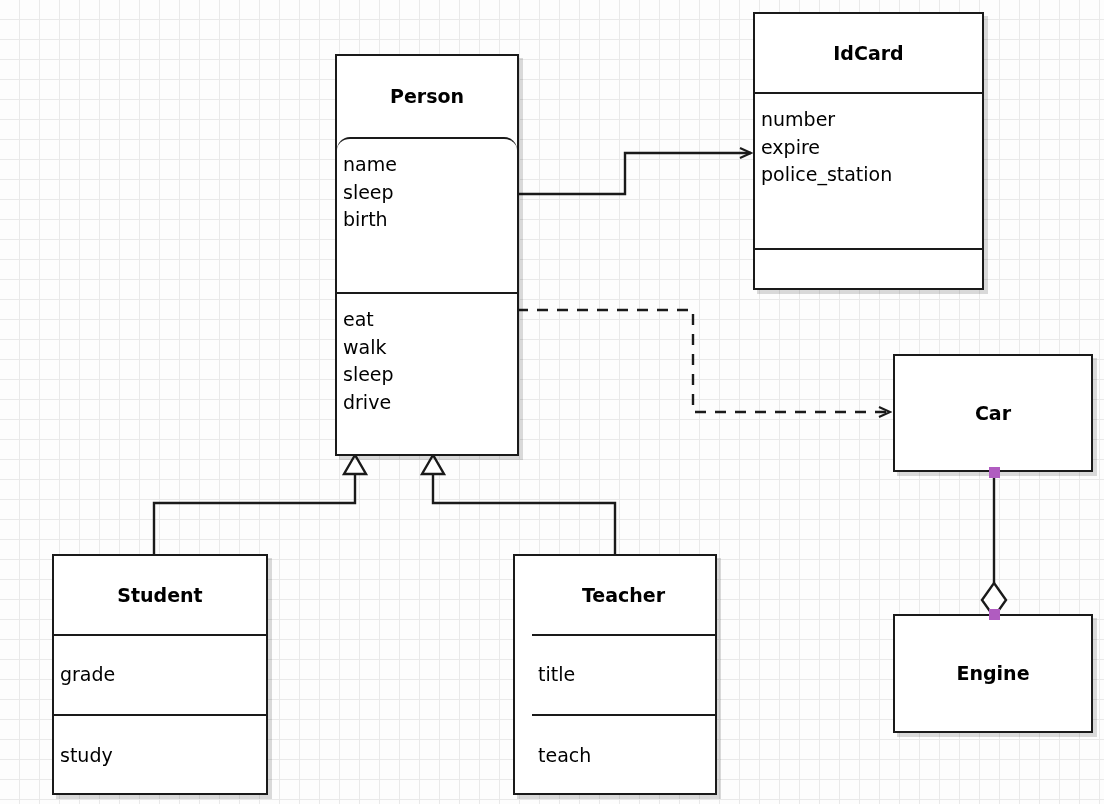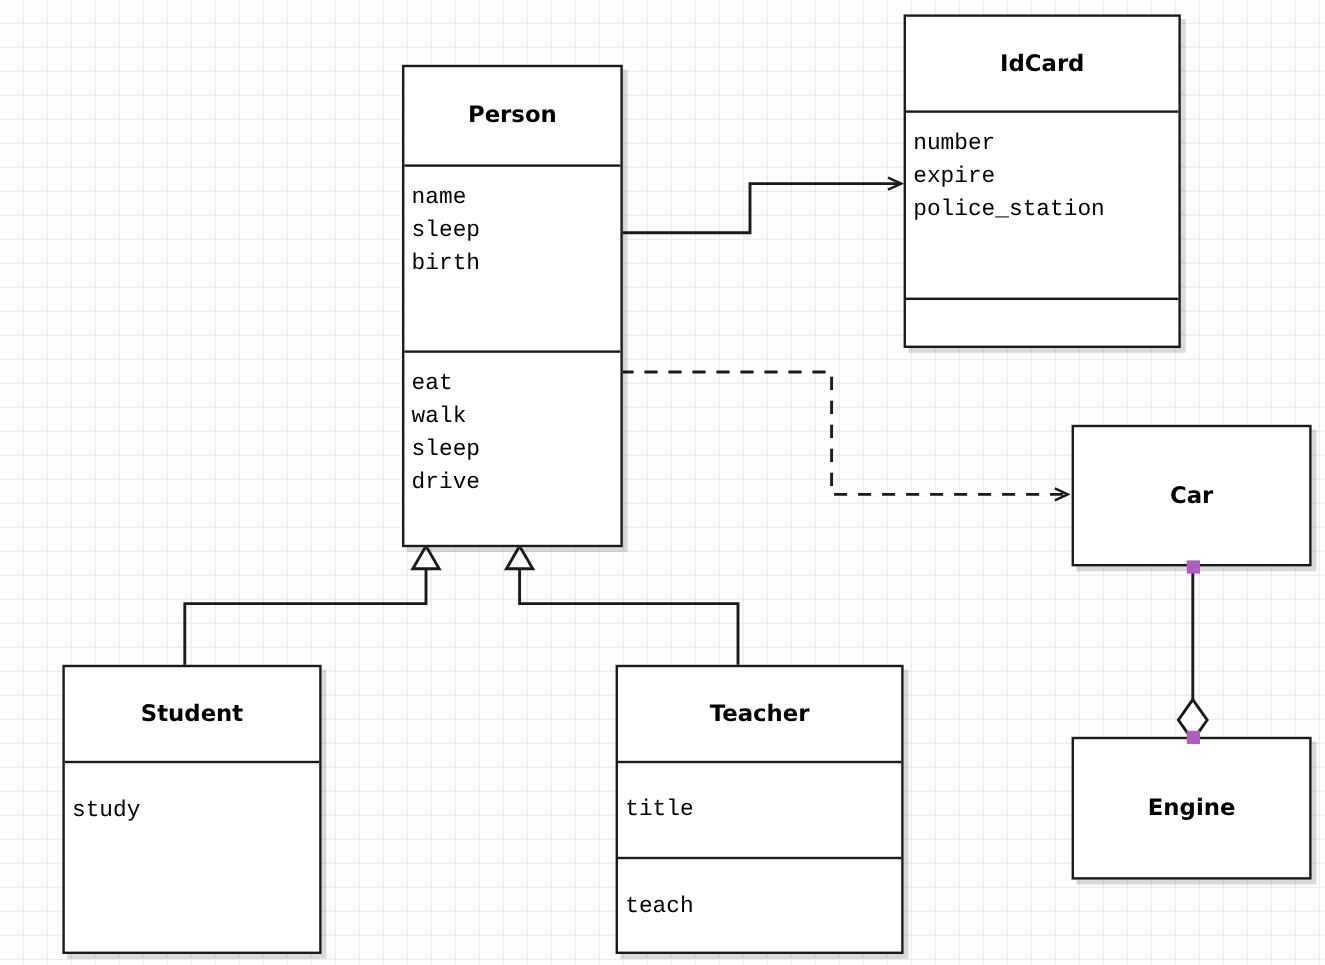"number" .uml-class .compartment + .compartment { font-family: Liberation Mono, monospace -> none }
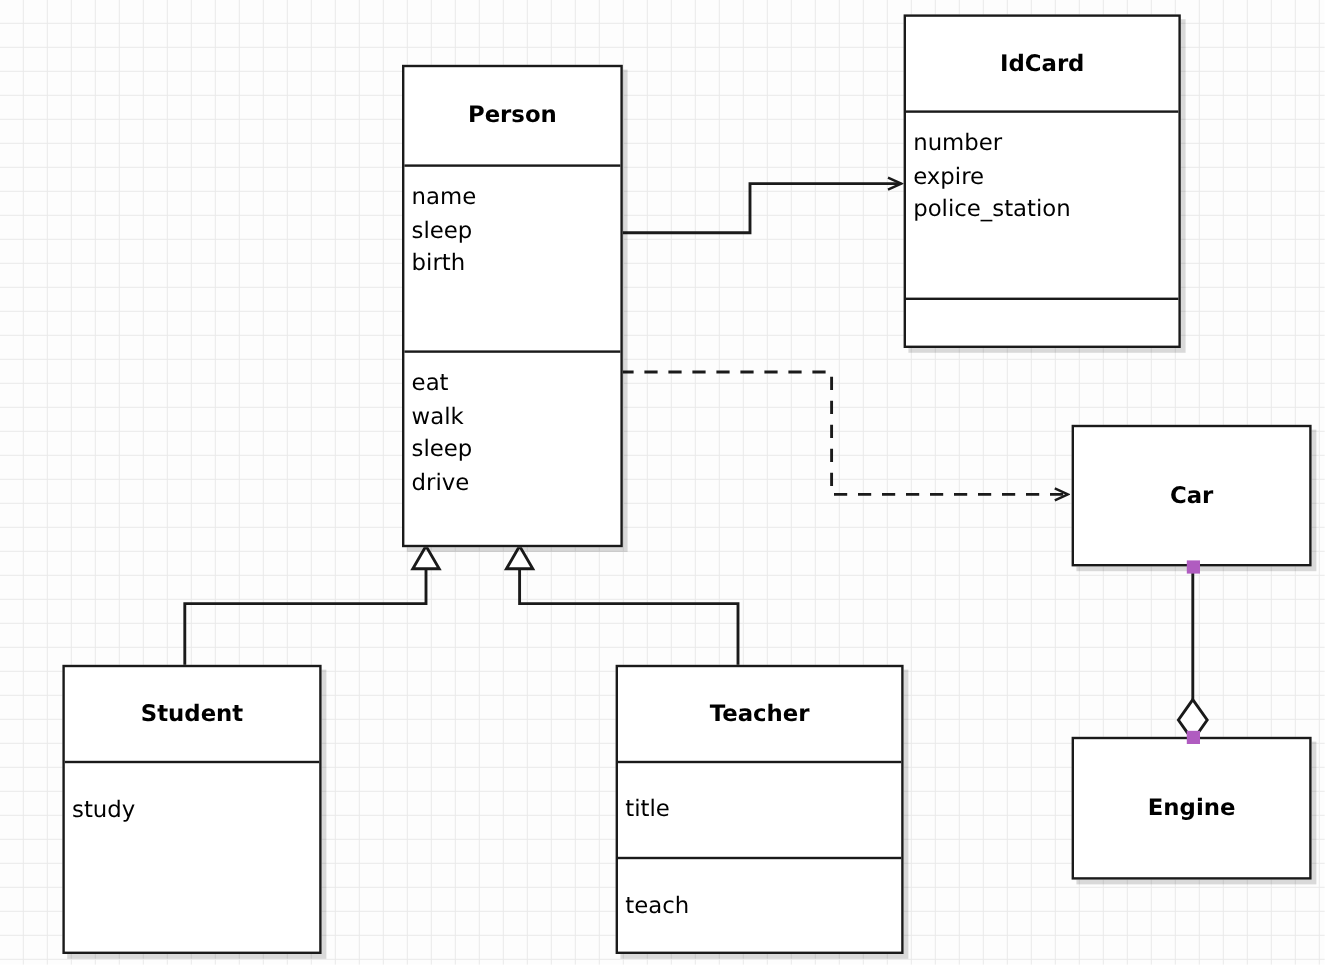"name" div.compartment { border-radius: none -> 13px }
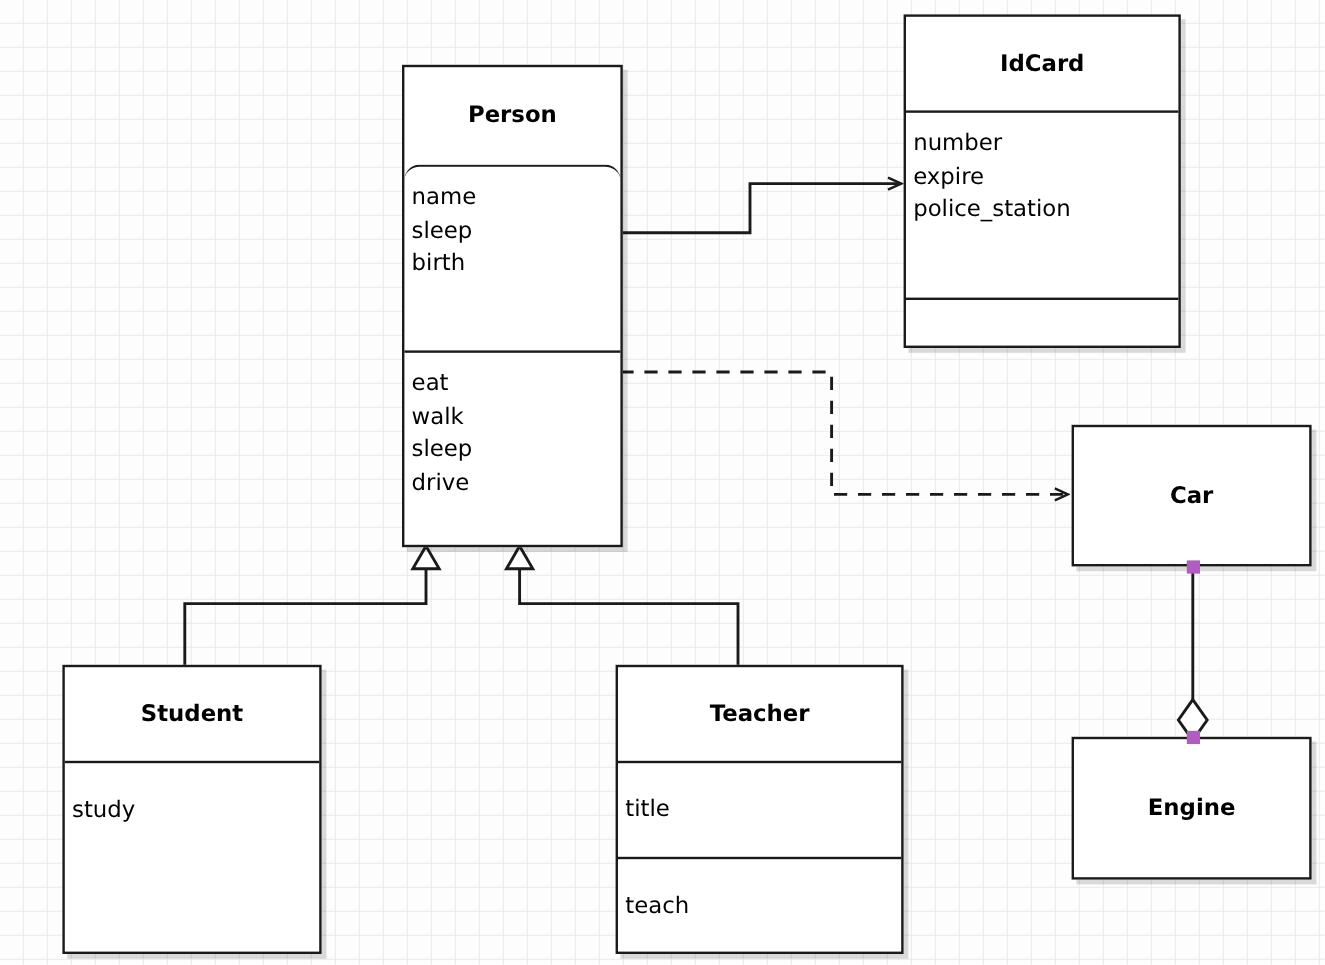"Teacher" div.uml-class { padding-left: none -> 17px; width: 240px -> 204px }
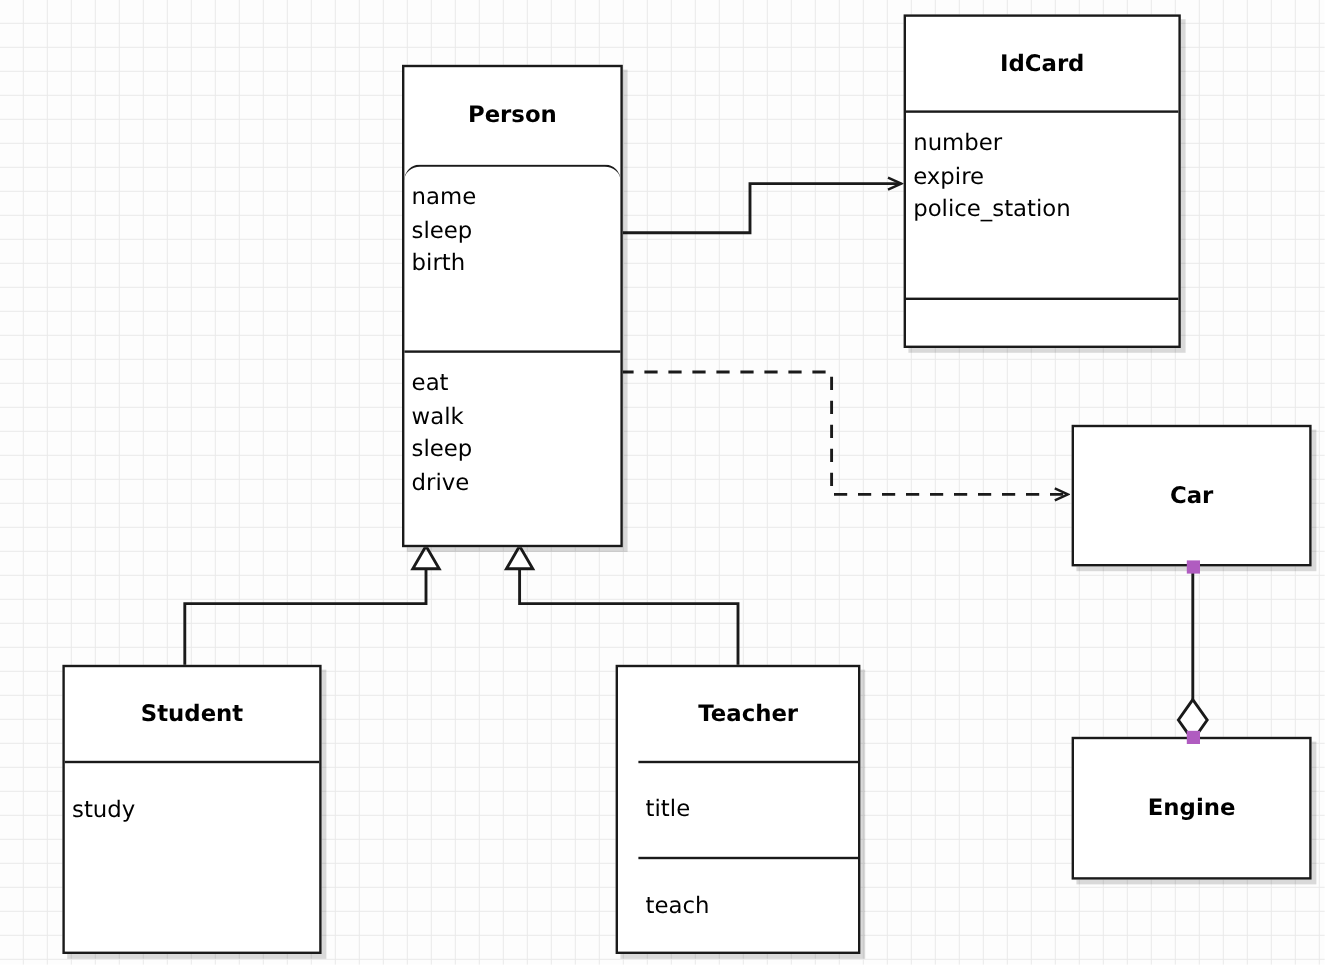"grade" div.compartment { html: none -> <div> <div> <div>grade</div> </div> </div> }
